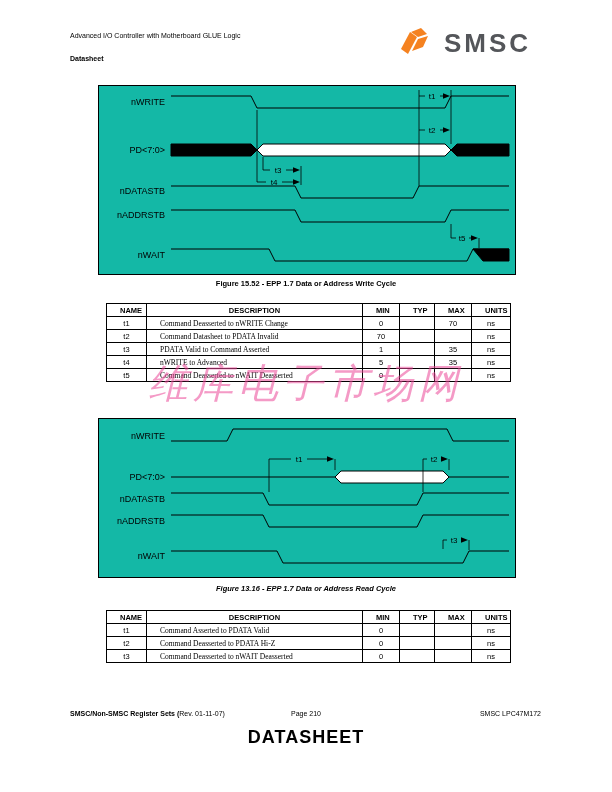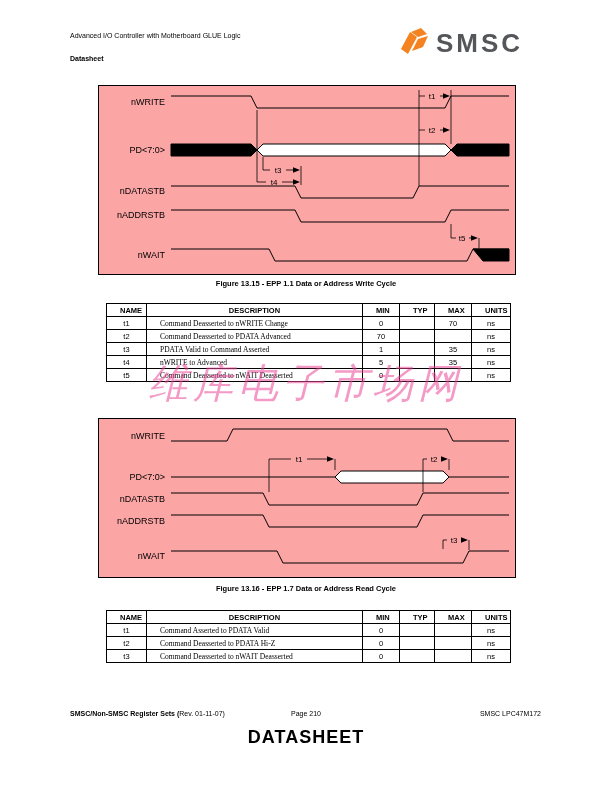"SMSC" .logo { gap: 4px -> 12px }
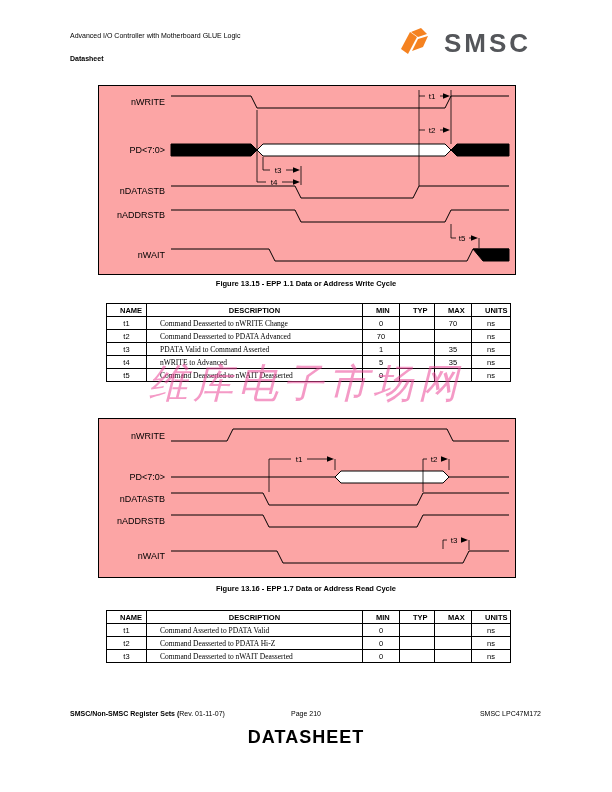"nWRITE" .dbox { background: #fca5a5 -> #14b8a6 }
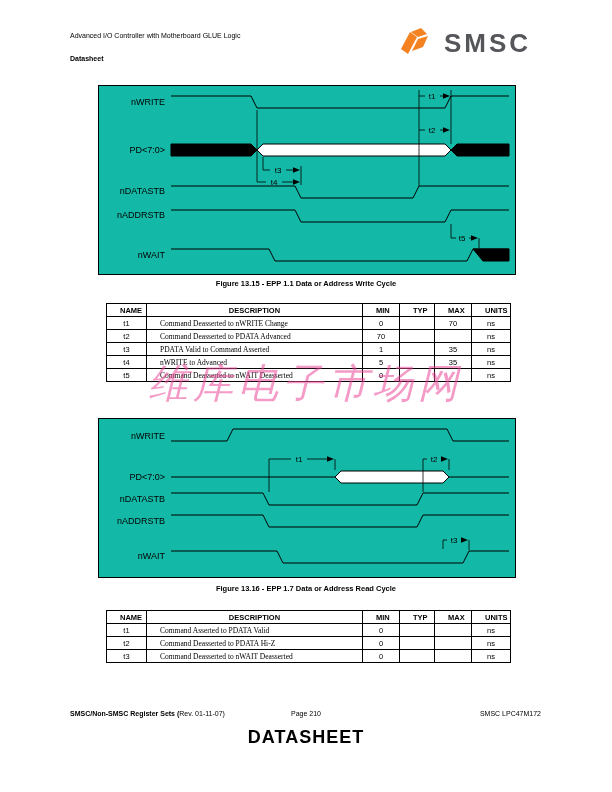"Figure 13.15 - EPP 1.1" div.abs { text: 13.15 - EPP 1.1 -> 15.52 - EPP 1.7 }
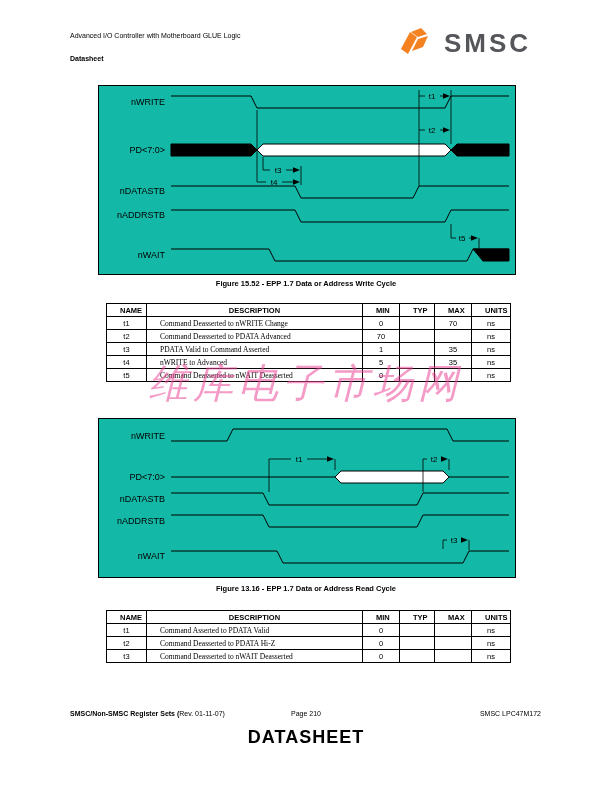"Command Deasserted to PDATA Advanced" td.desc { text: Deasserted to PDATA Advanced -> Datasheet to PDATA Invalid }
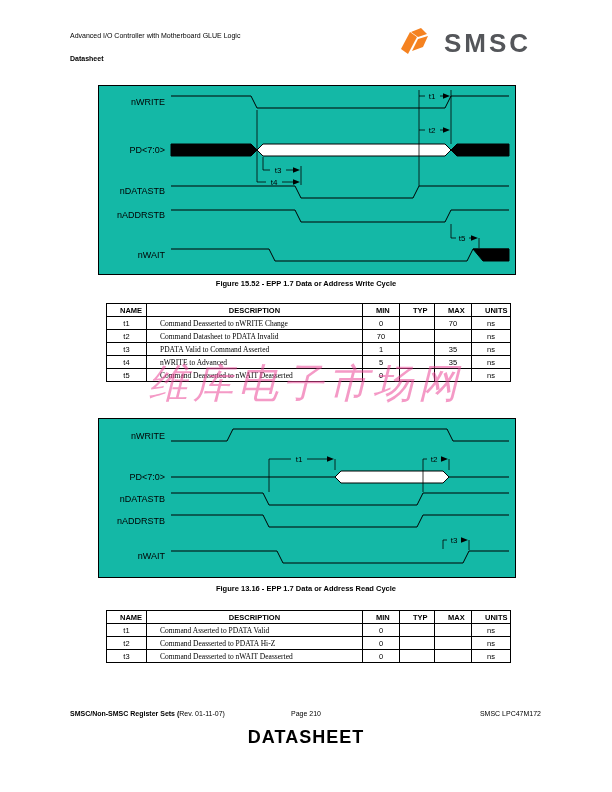"Figure 13.16 - EPP 1.7" .cap2 { font-style: none -> italic }
